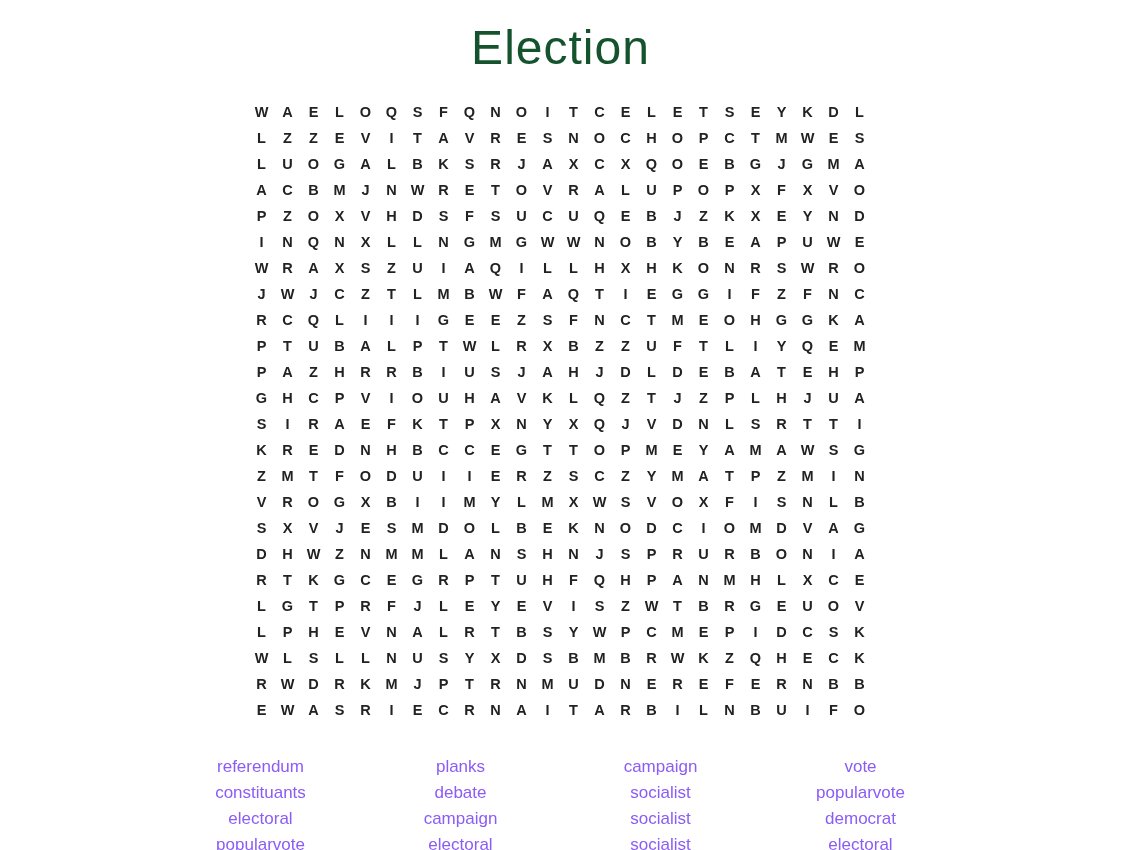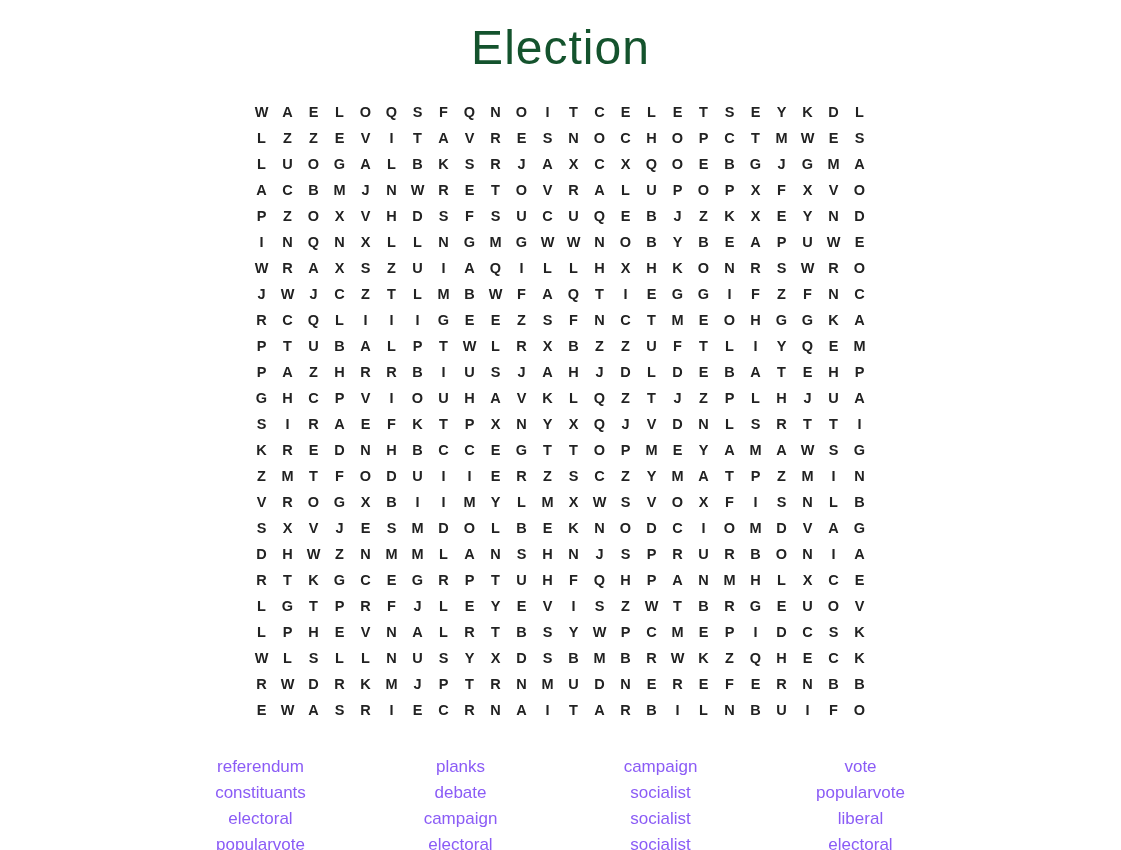"liberal" div.term-item { text: liberal -> democrat }
